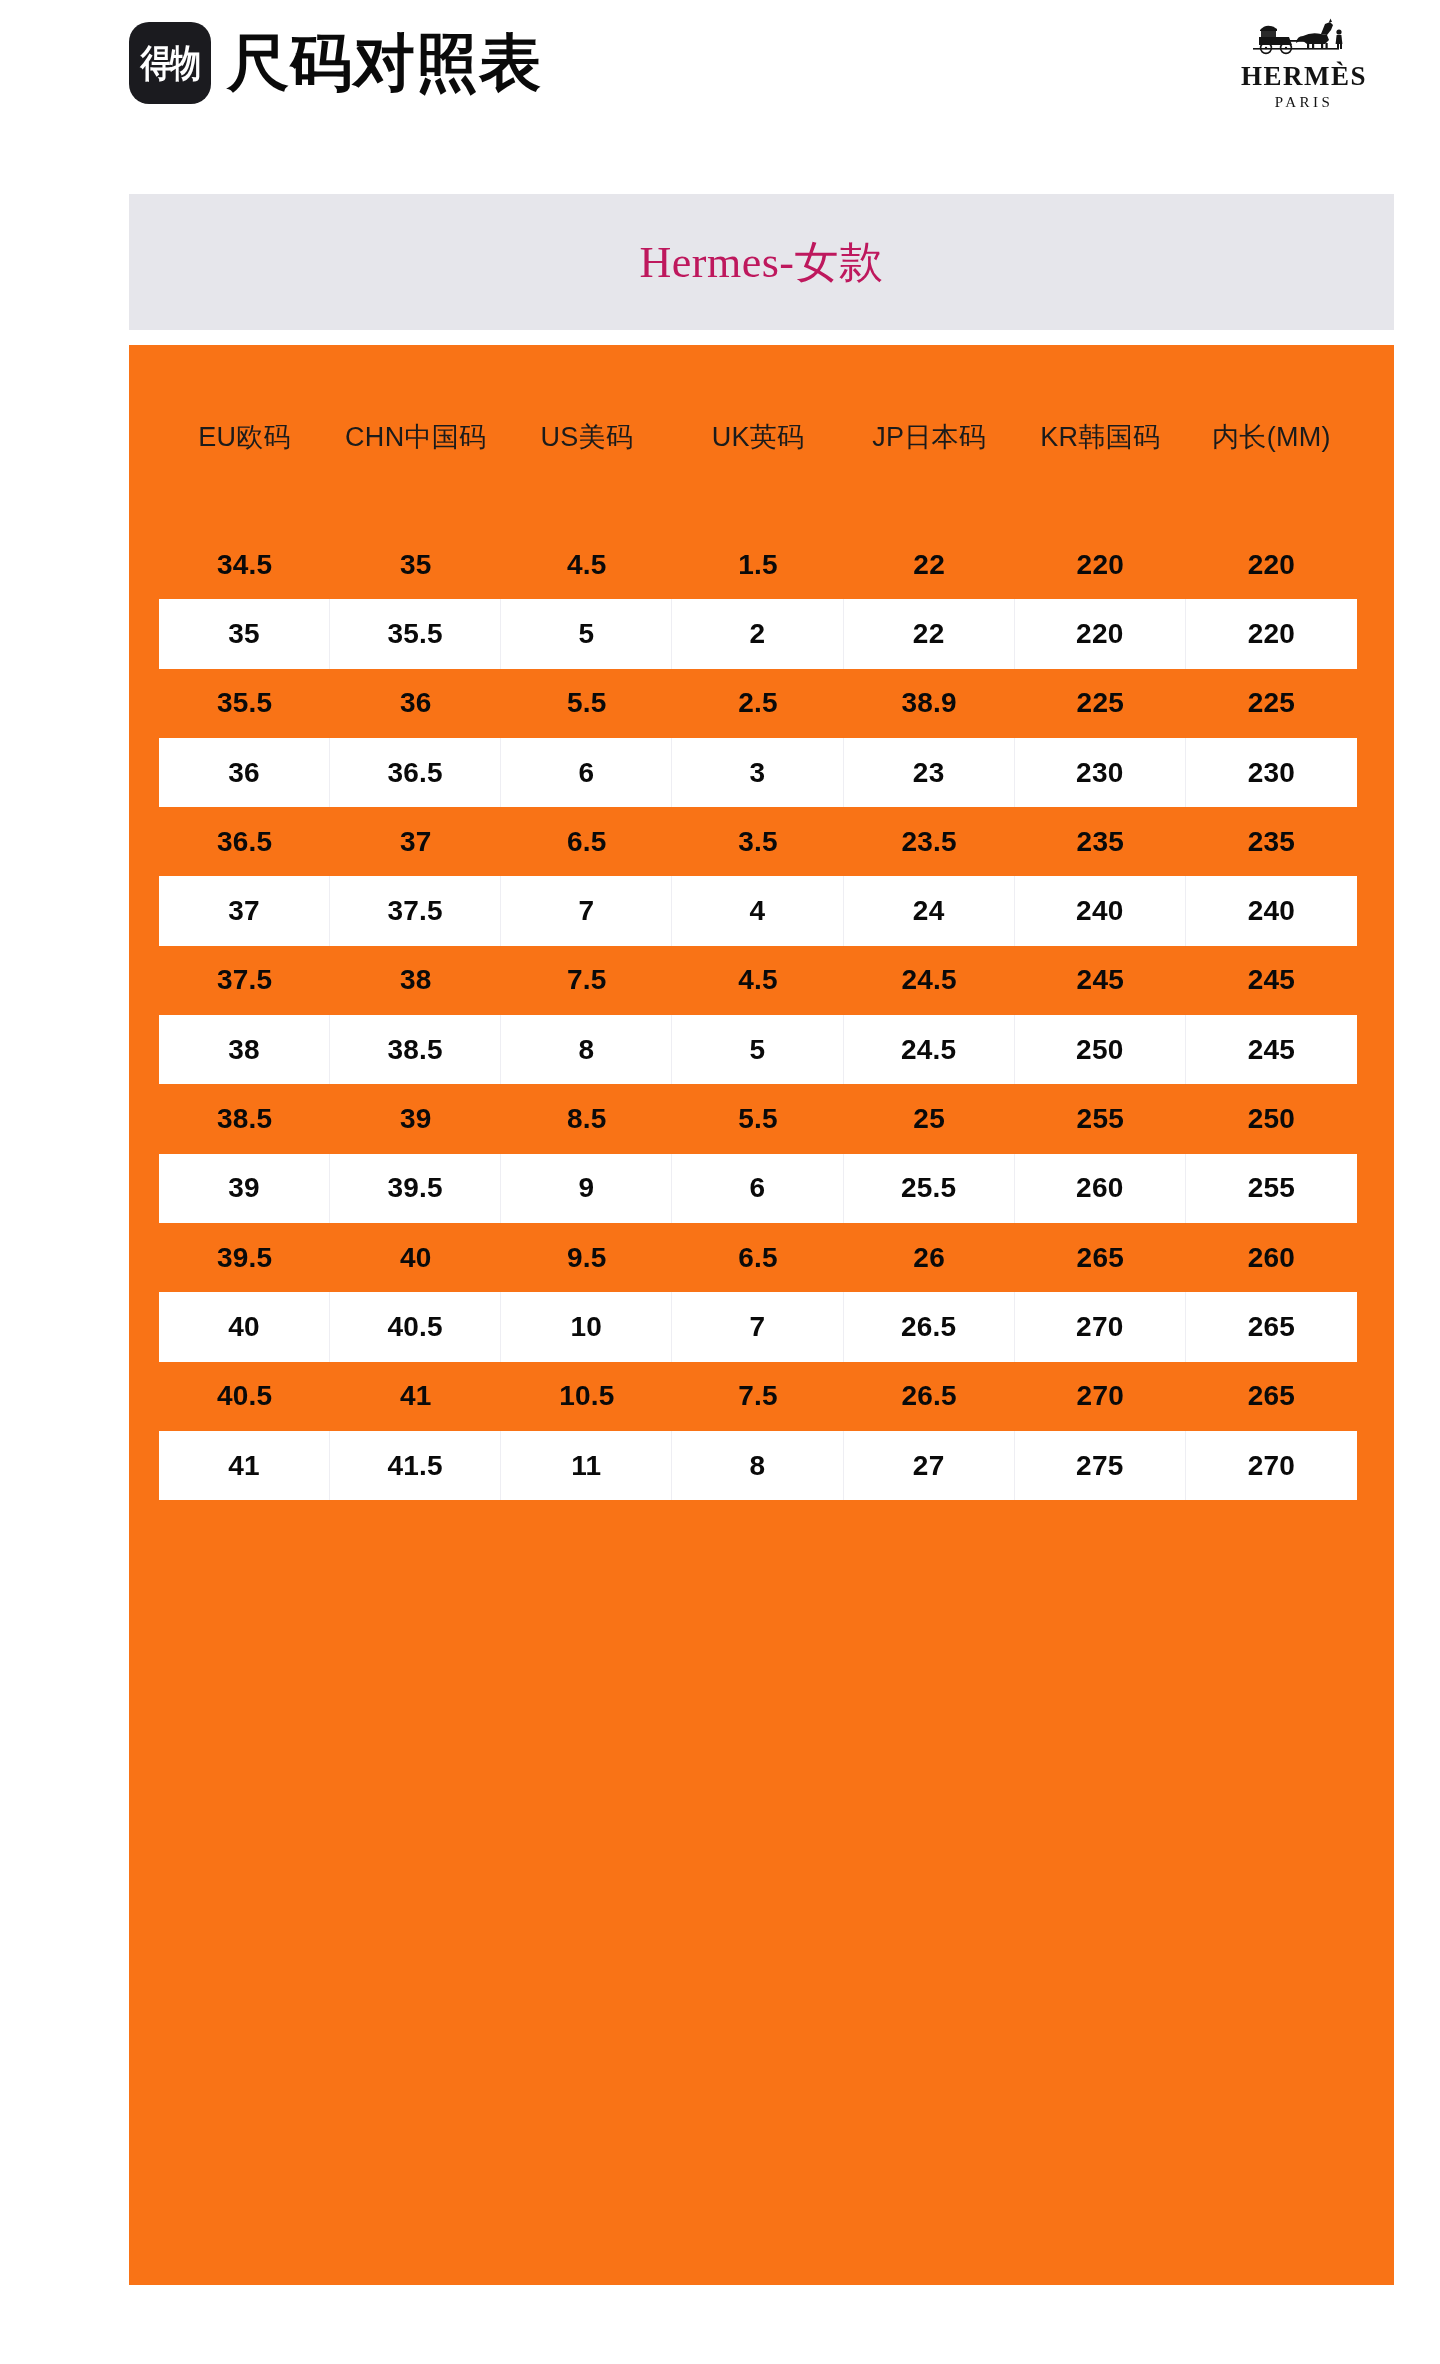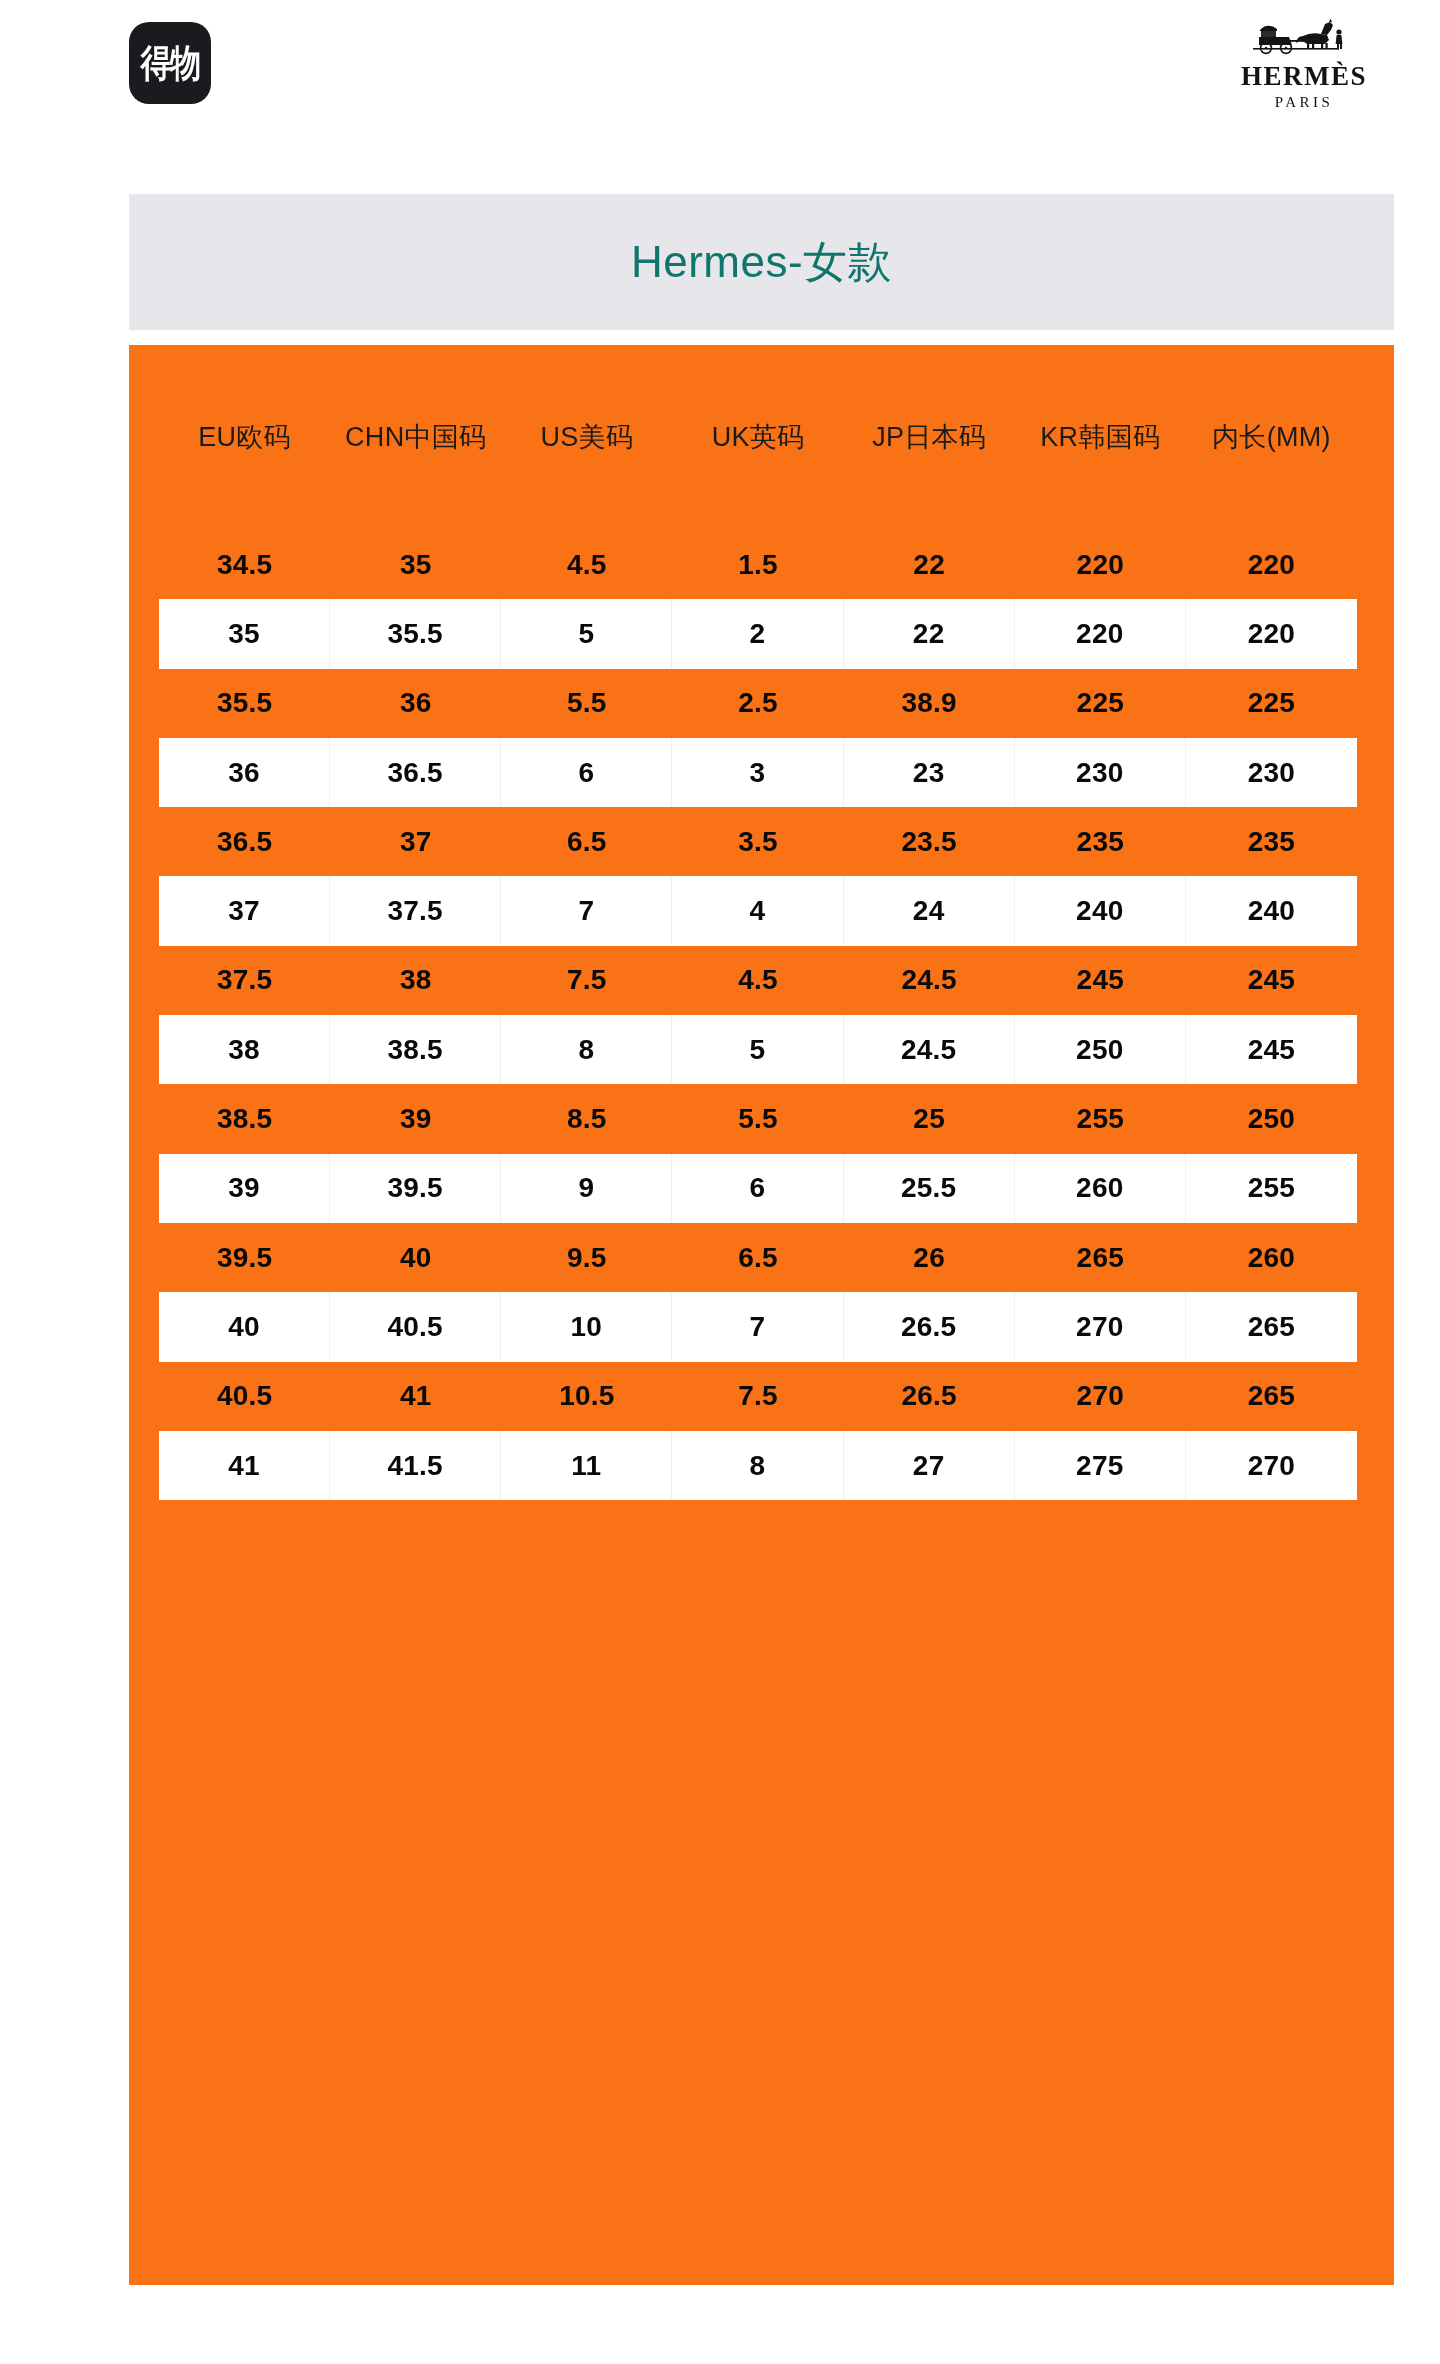"尺码对照表" div.header-title { html: none -> <div>尺码对照表</div> }
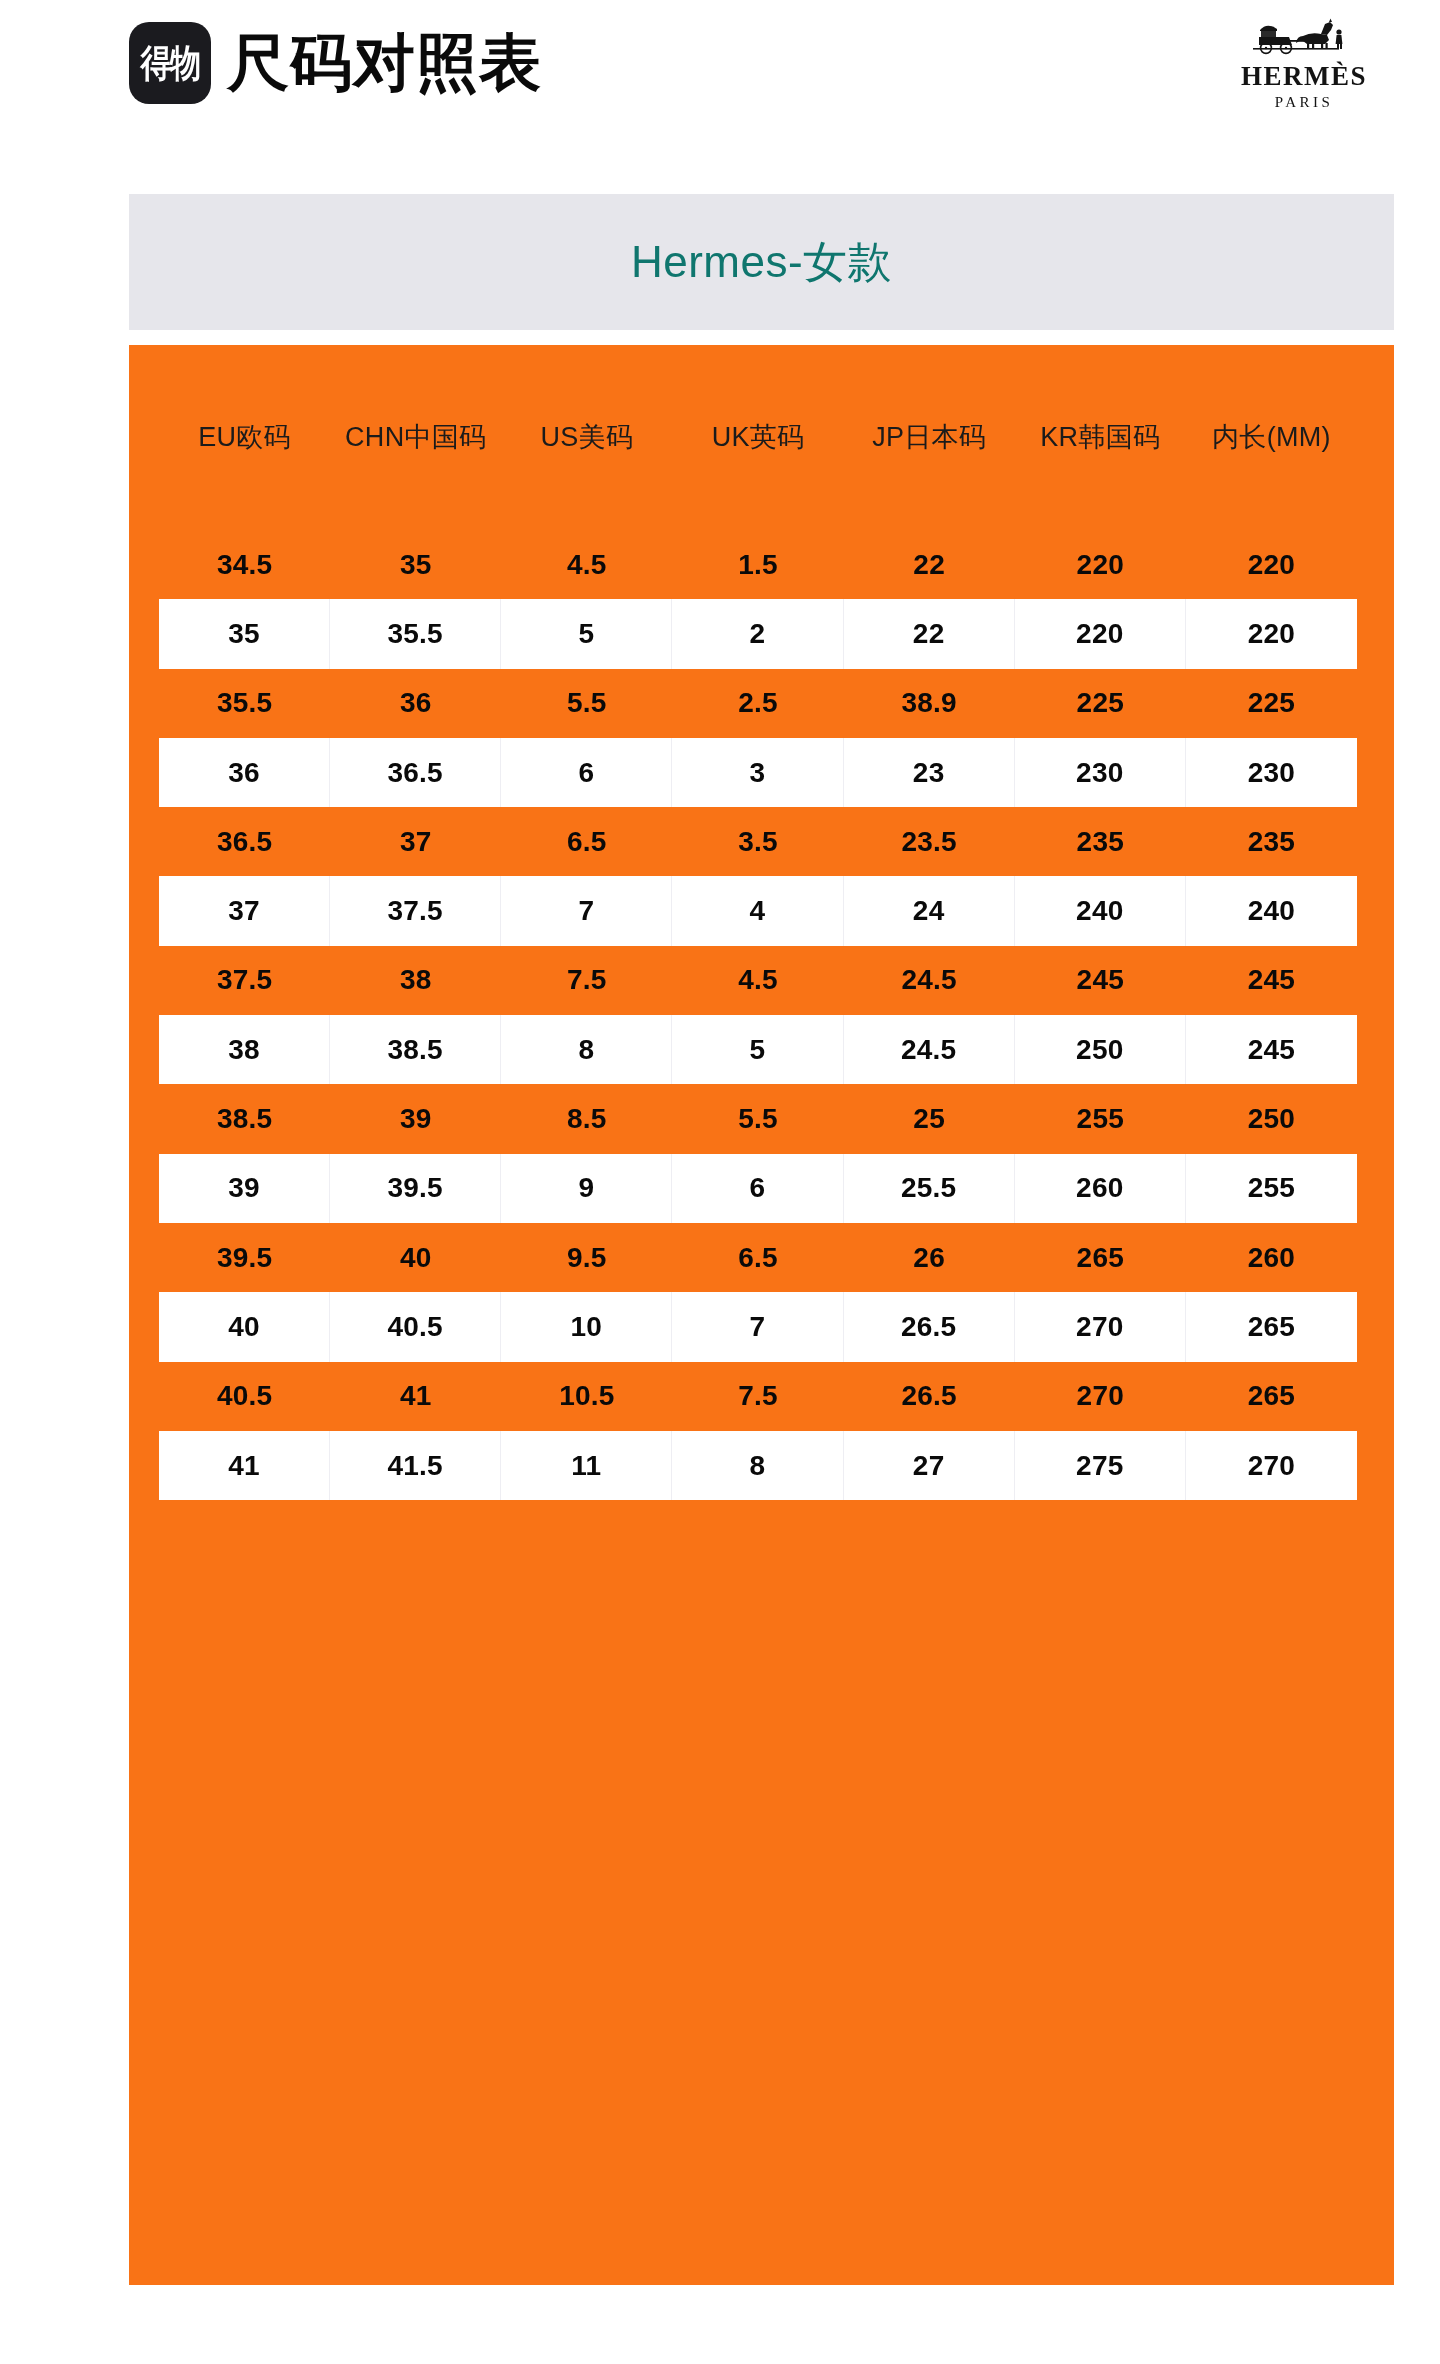"Hermes-女款" .title-band-text { color: #0f766e -> #be185d; font-family: none -> Liberation Serif, serif }
